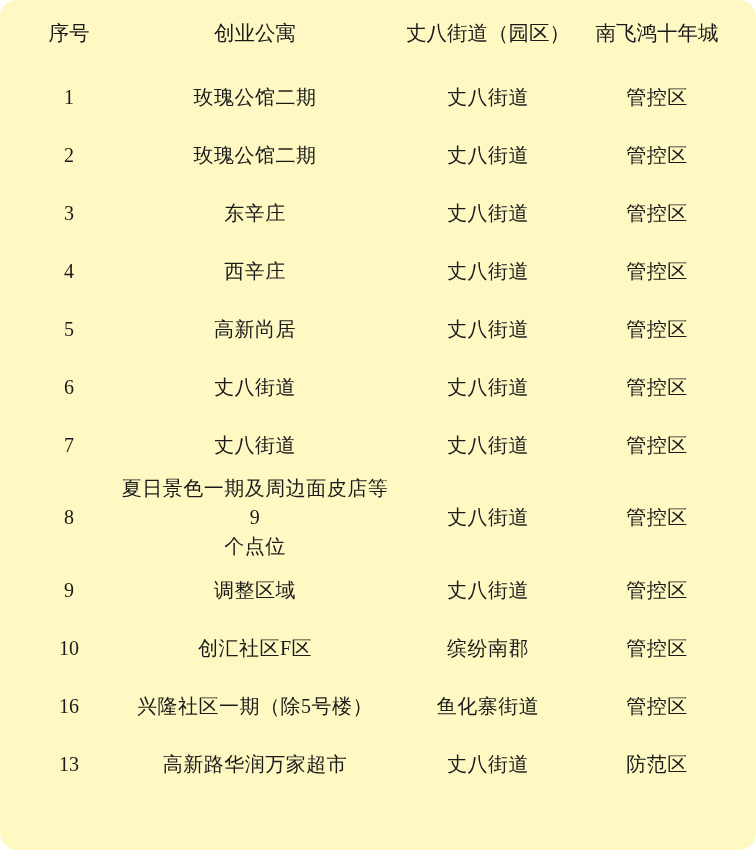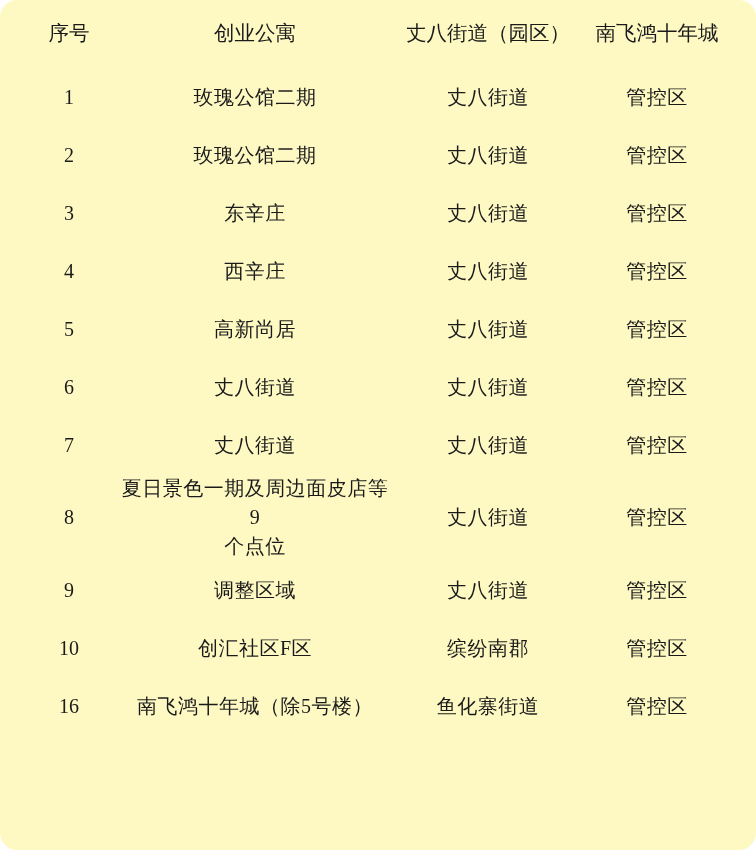"南飞鸿十年城（除5号楼）" td.area-cell { text: 南飞鸿十年城 -> 兴隆社区一期 }
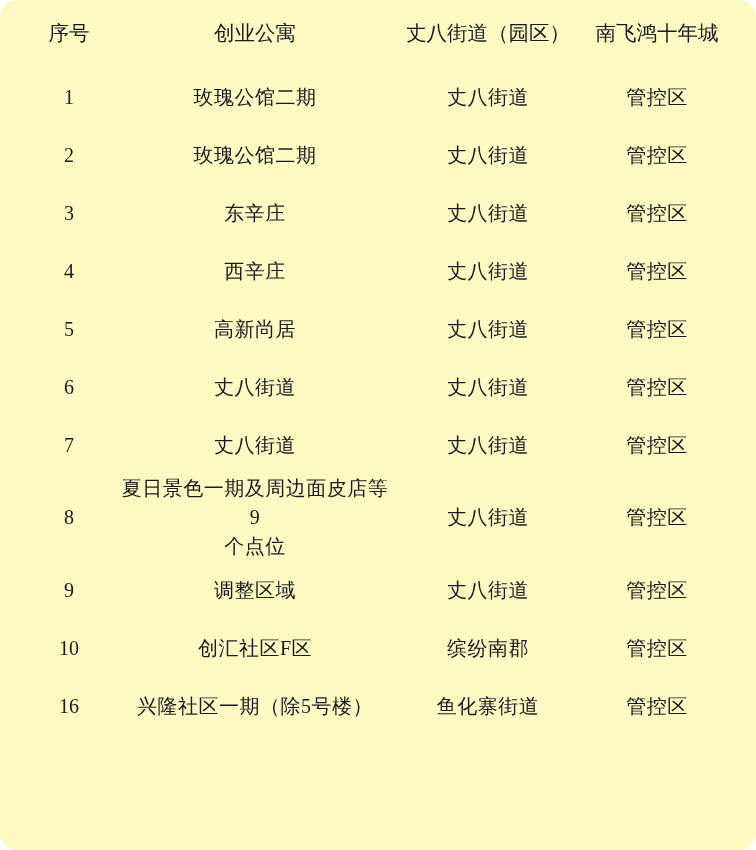"13" tr { html: none -> <tr> <td>13</td> <td>高新路华润万家超市</td> <td>丈八街道</td> <td>防范区</td> </tr> }
